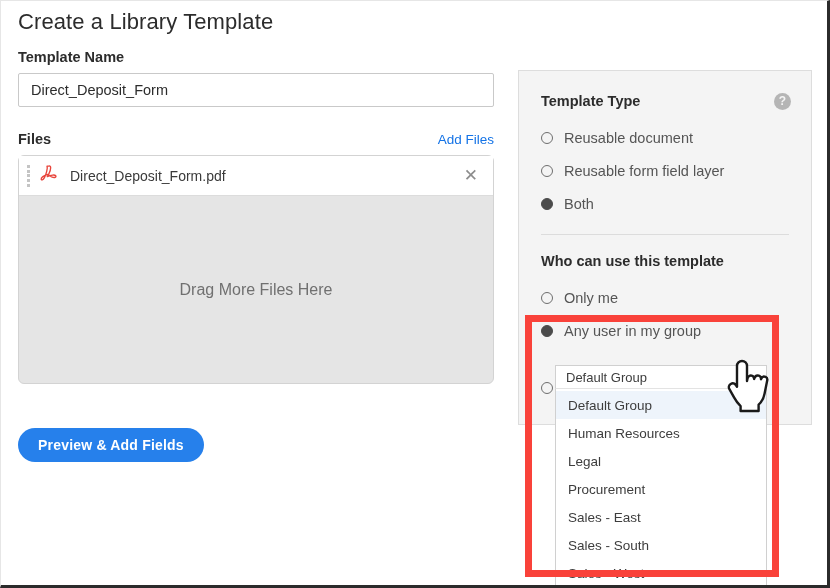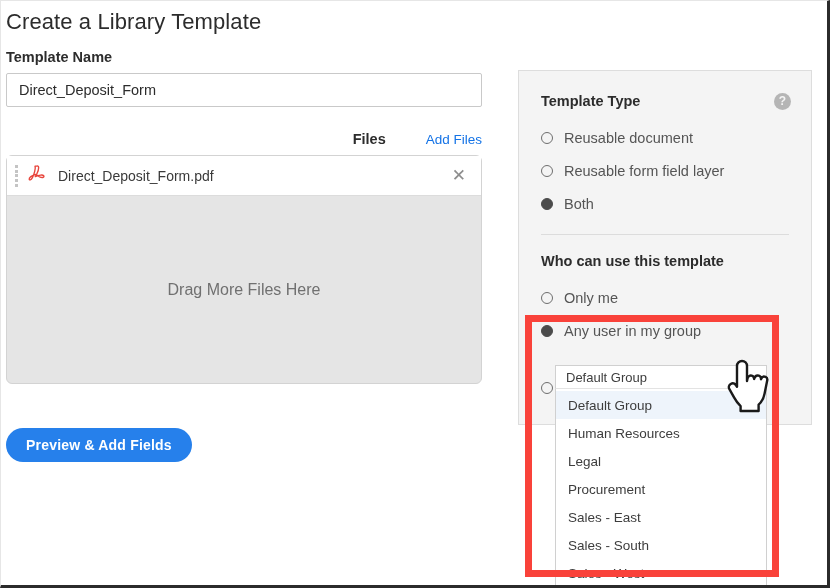"Create a Library Template" #left-col { left: 5px -> 17px }
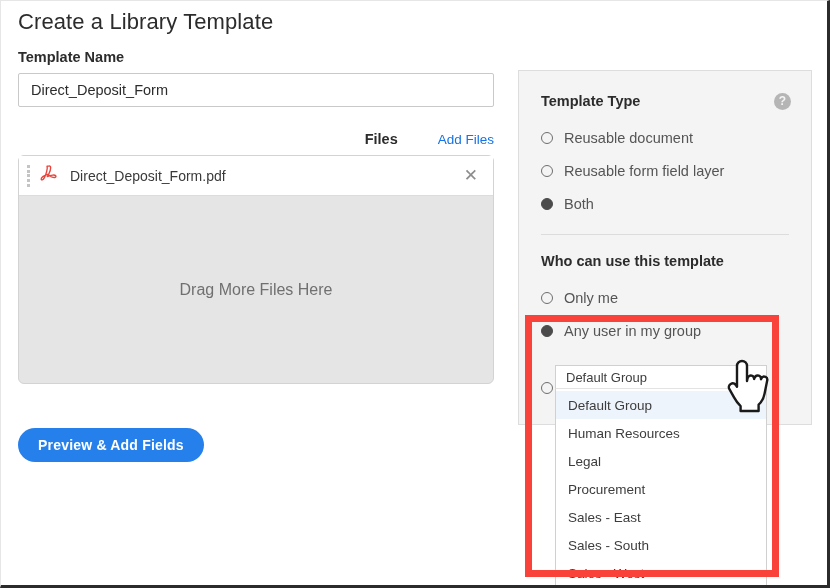"Files" .files-head { gap: 40px -> none; justify-content: flex-end -> space-between }
